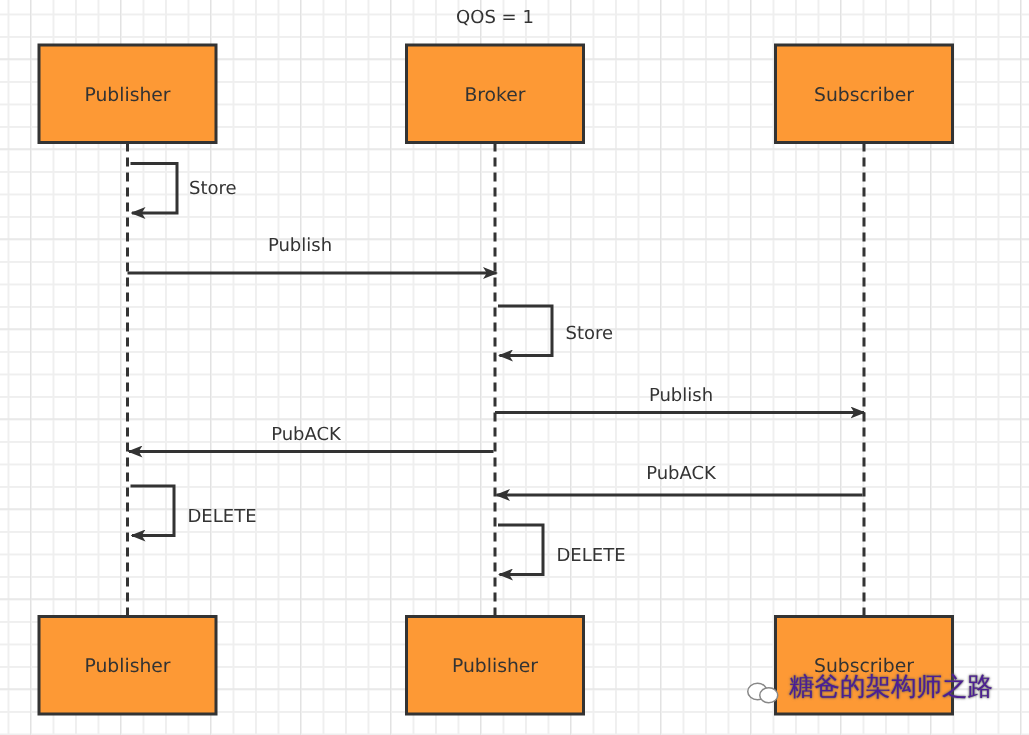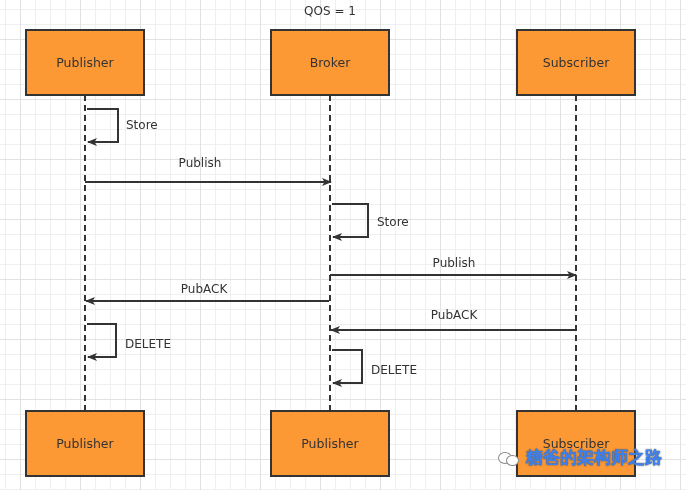"糖爸的架构师之路" .watermark { align-items: center -> flex-end; color: #3b82f6 -> #4c1d95; font-weight: bold -> none }
